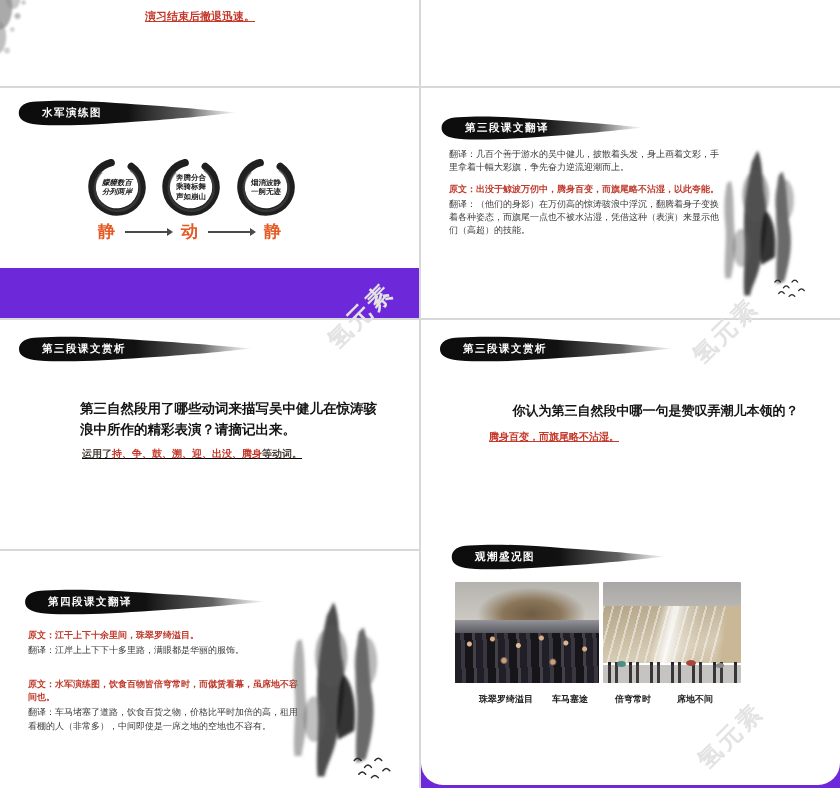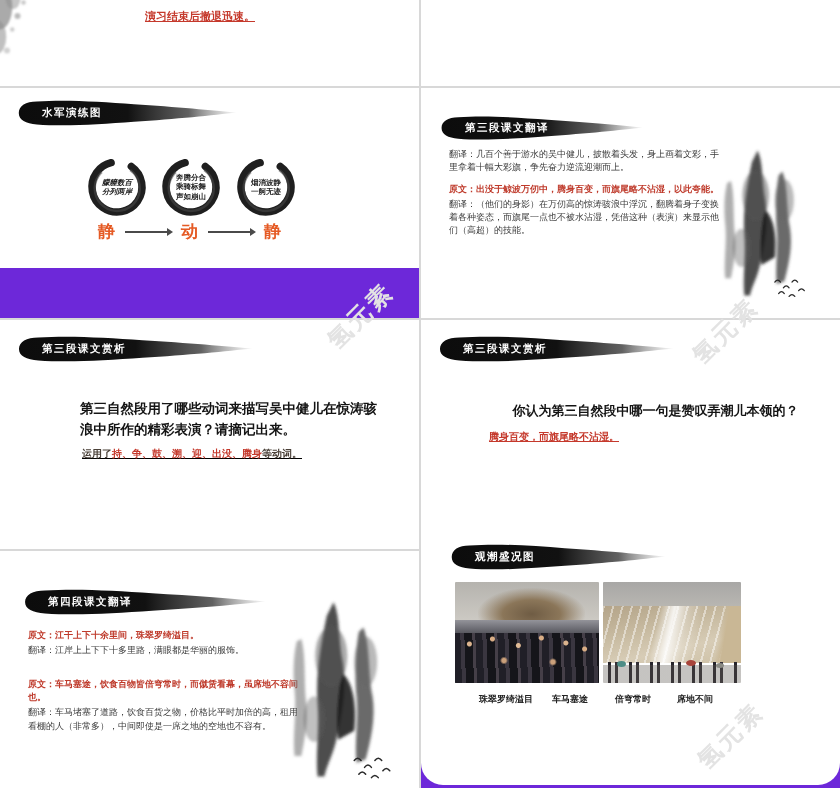"原文：车马塞途，饮食百物皆倍穹常时，而僦赁看幕，虽席地不容间也。" p.src { text: 车马塞途 -> 水军演练图 }
